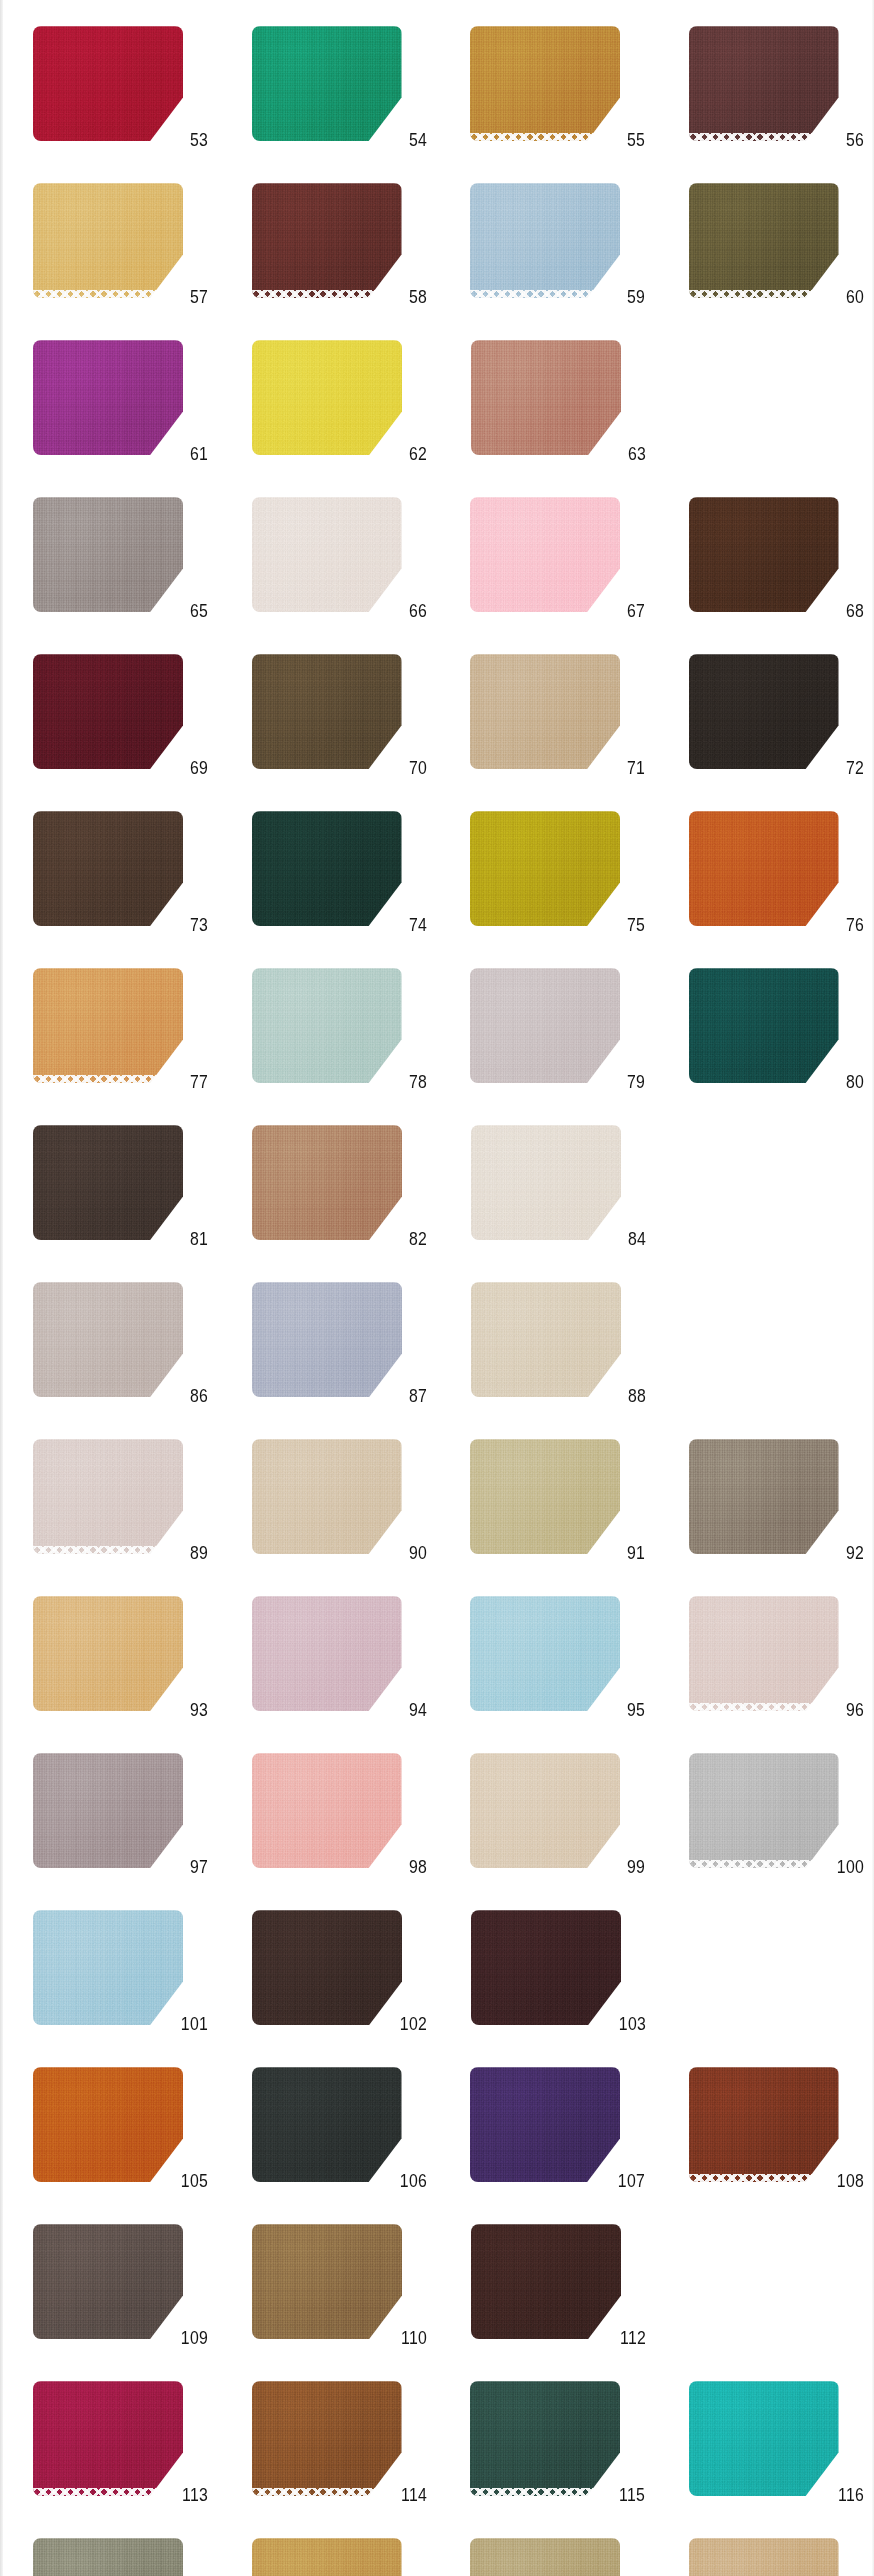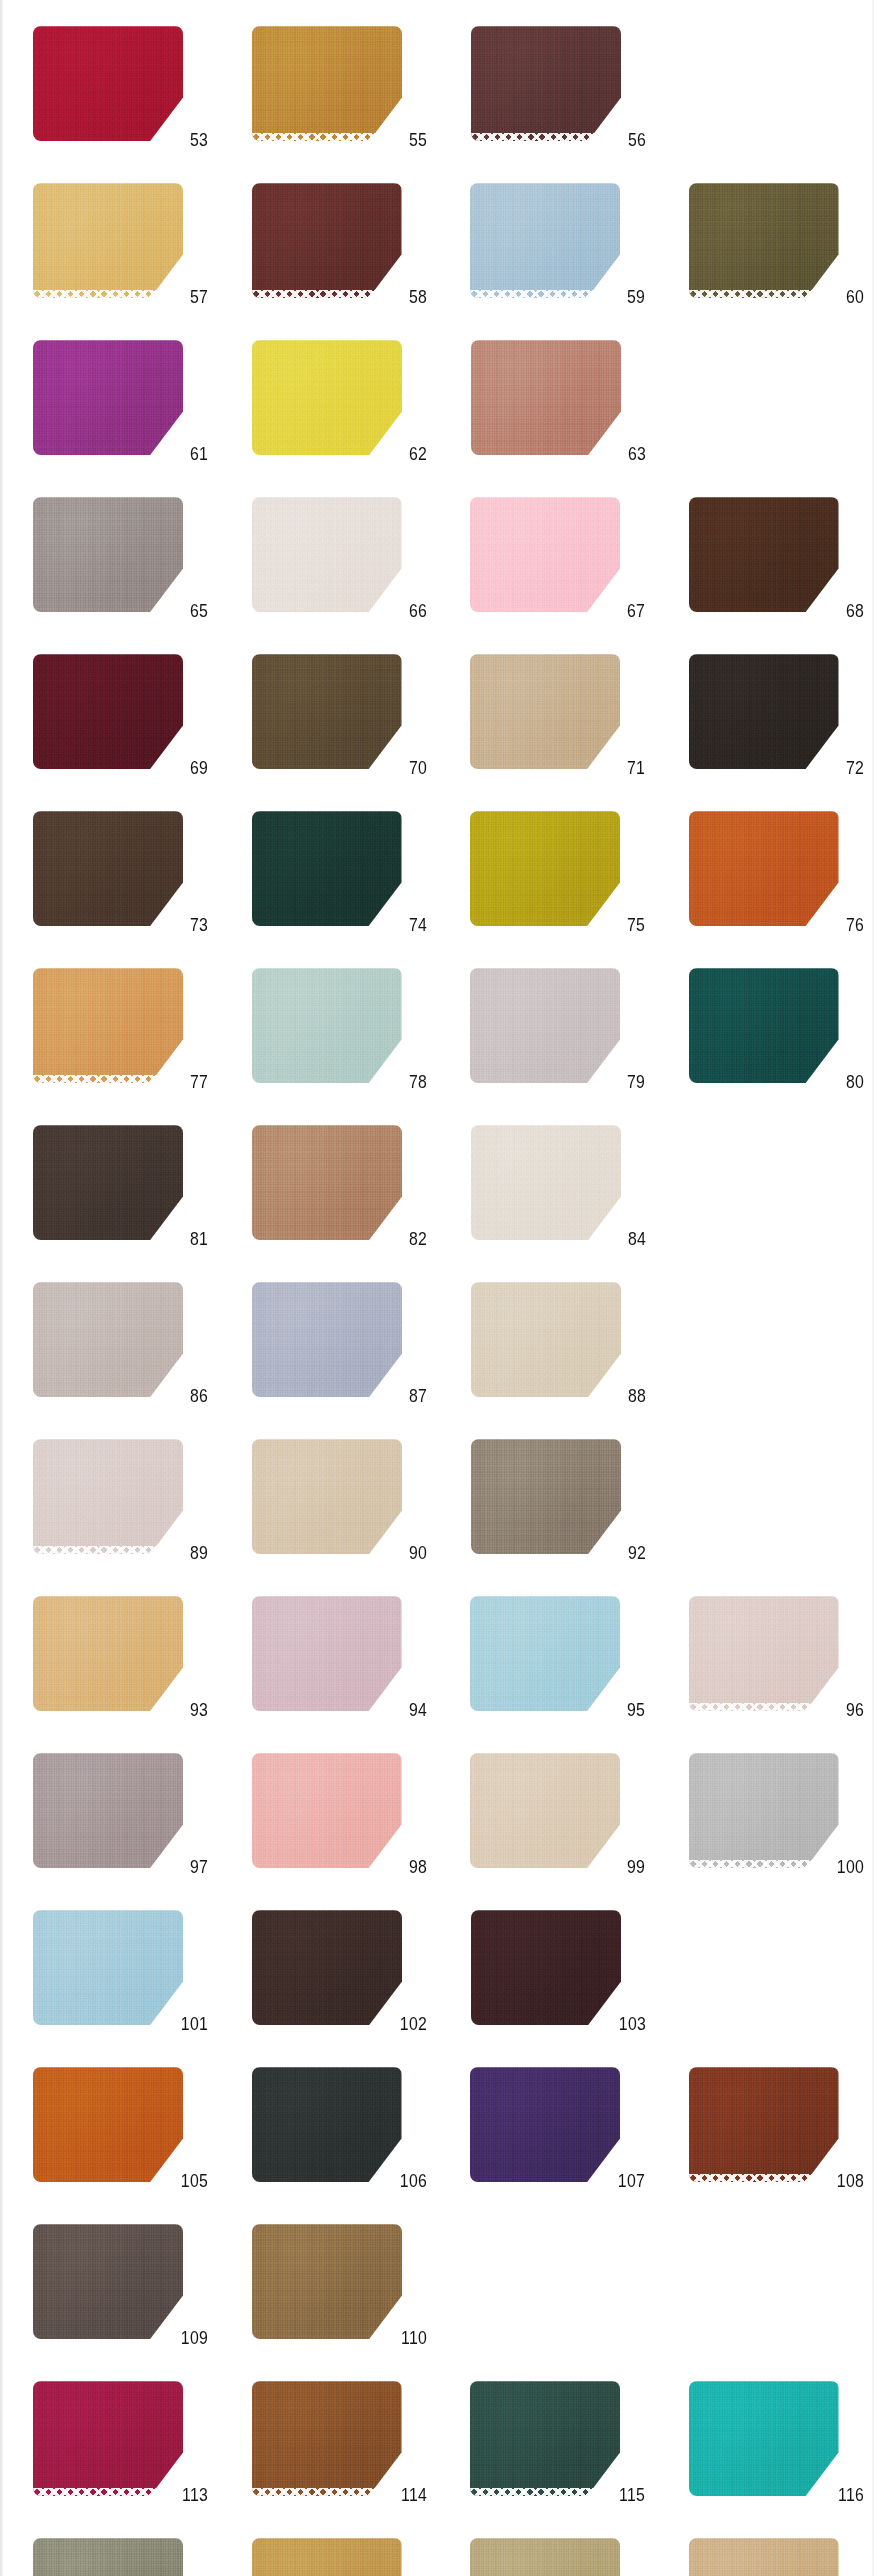"54" div.swatch-cell { html: none -> <div> <div> <div></div> </div> <div>54</div> </div> }
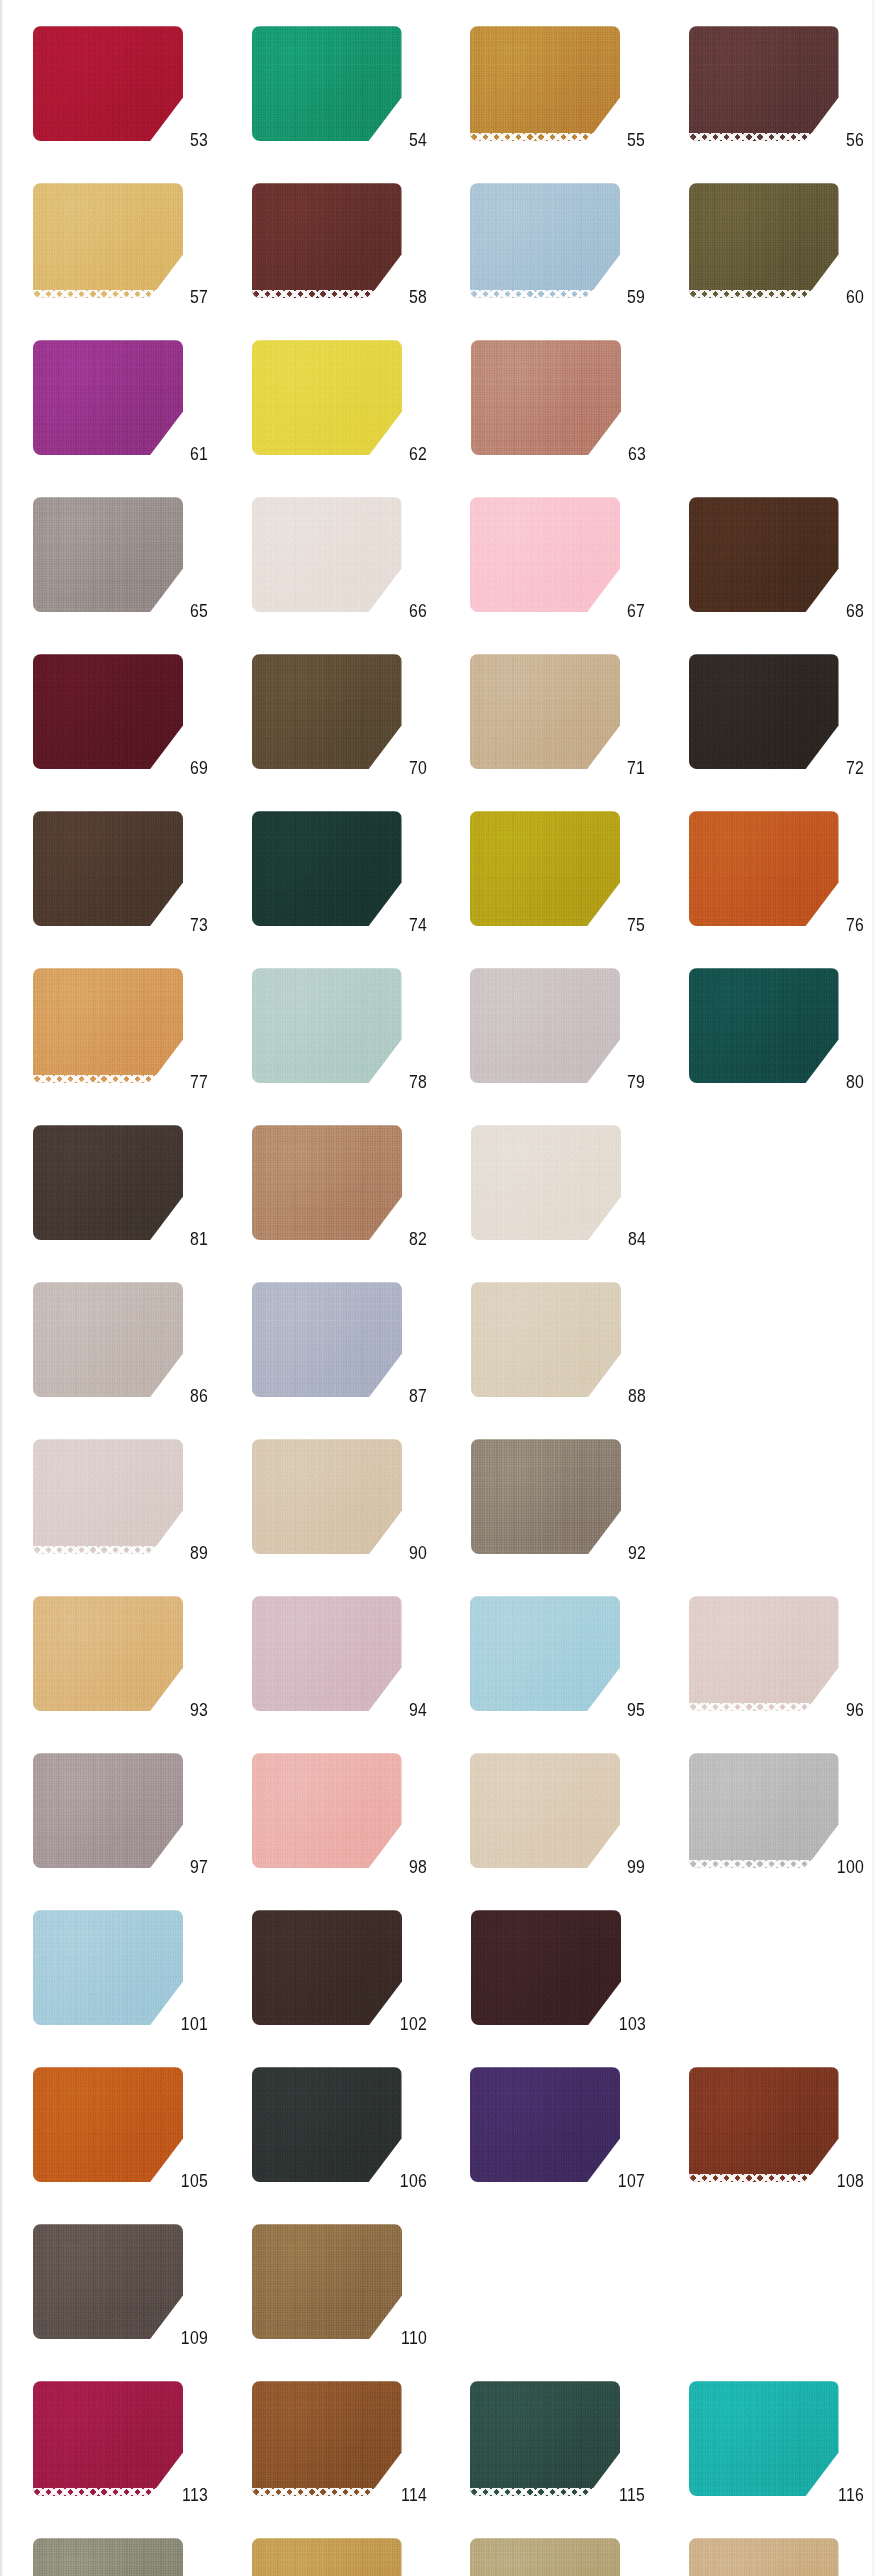"91" div.swatch-cell { html: none -> <div> <div> <div></div> </div> <div>91</div> </div> }
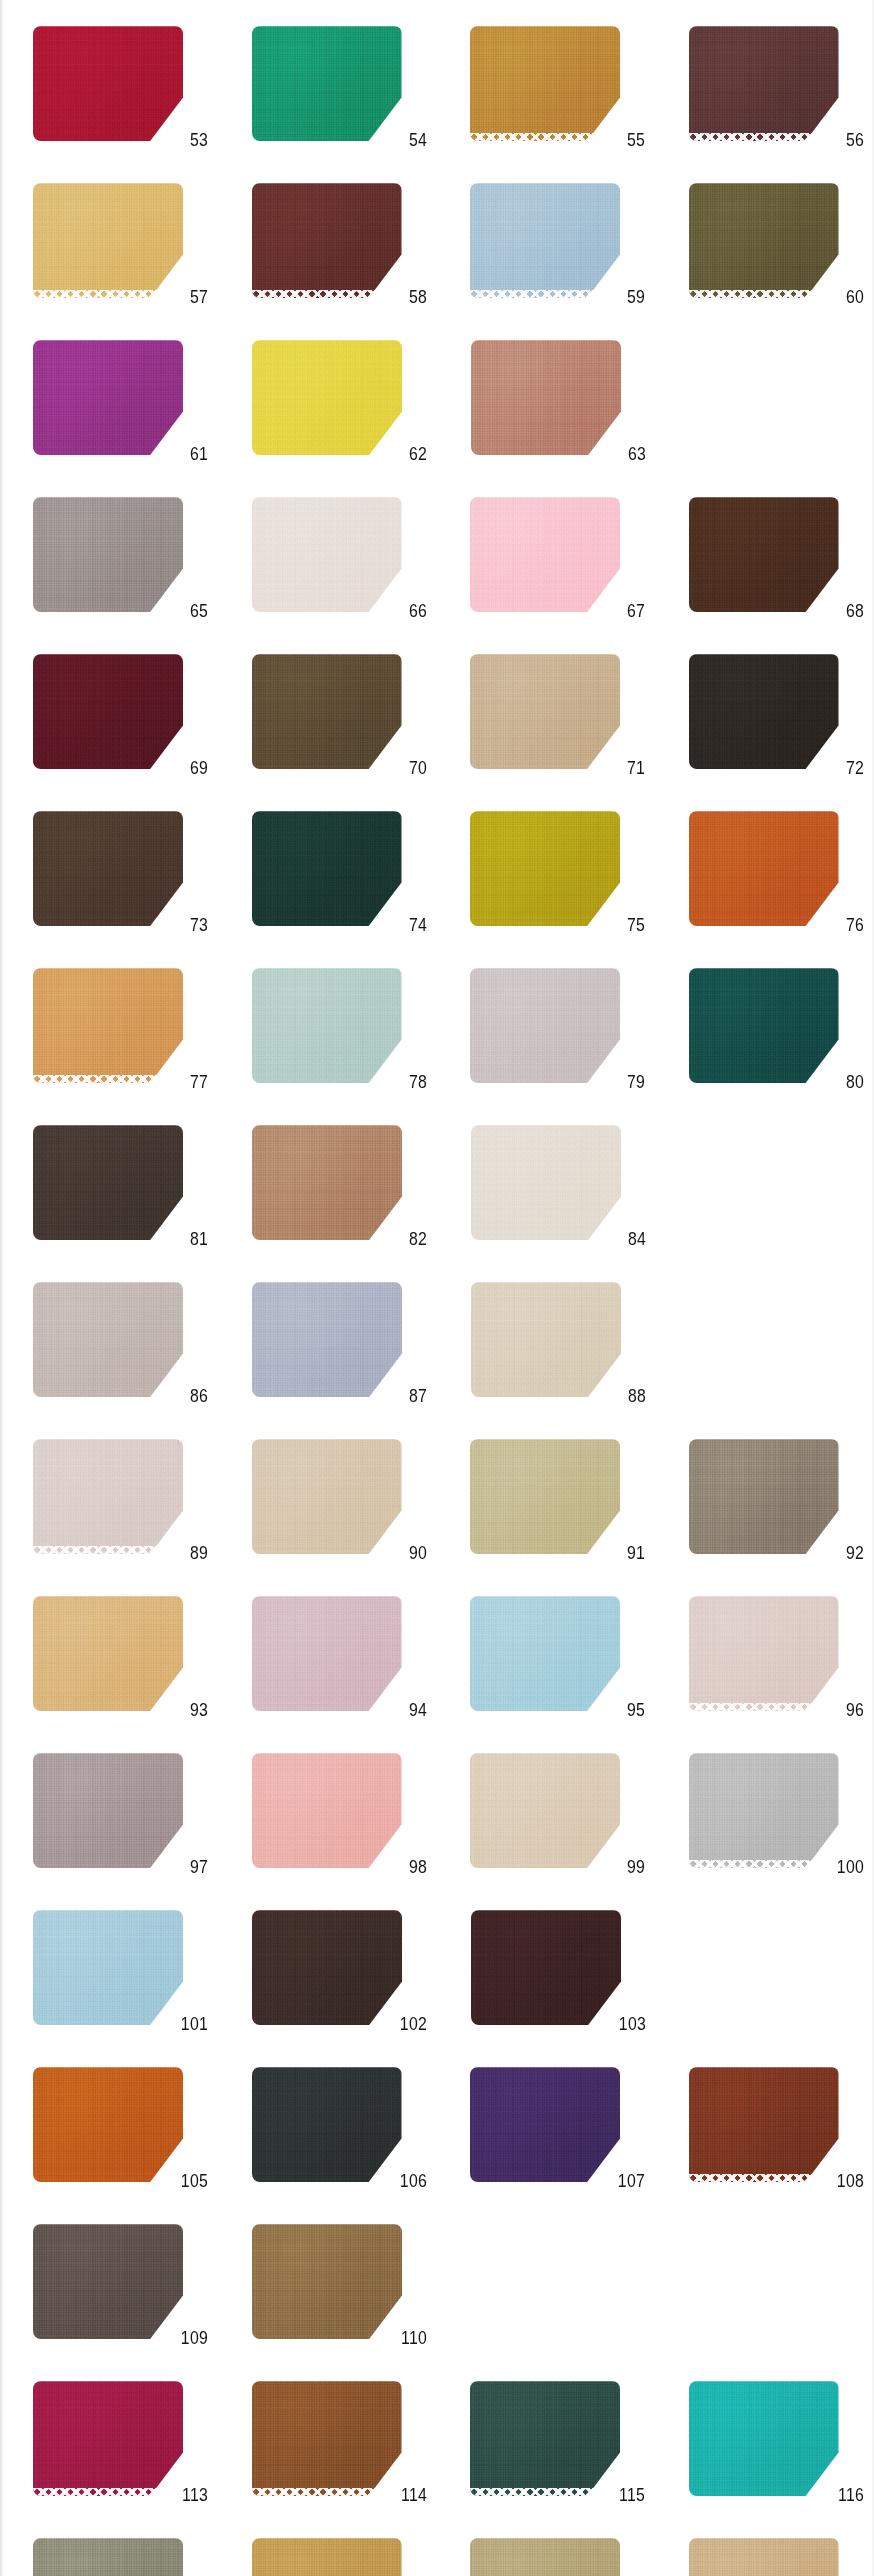"112" div.swatch-cell { html: none -> <div> <div> <div></div> </div> <div>112</div> </div> }
